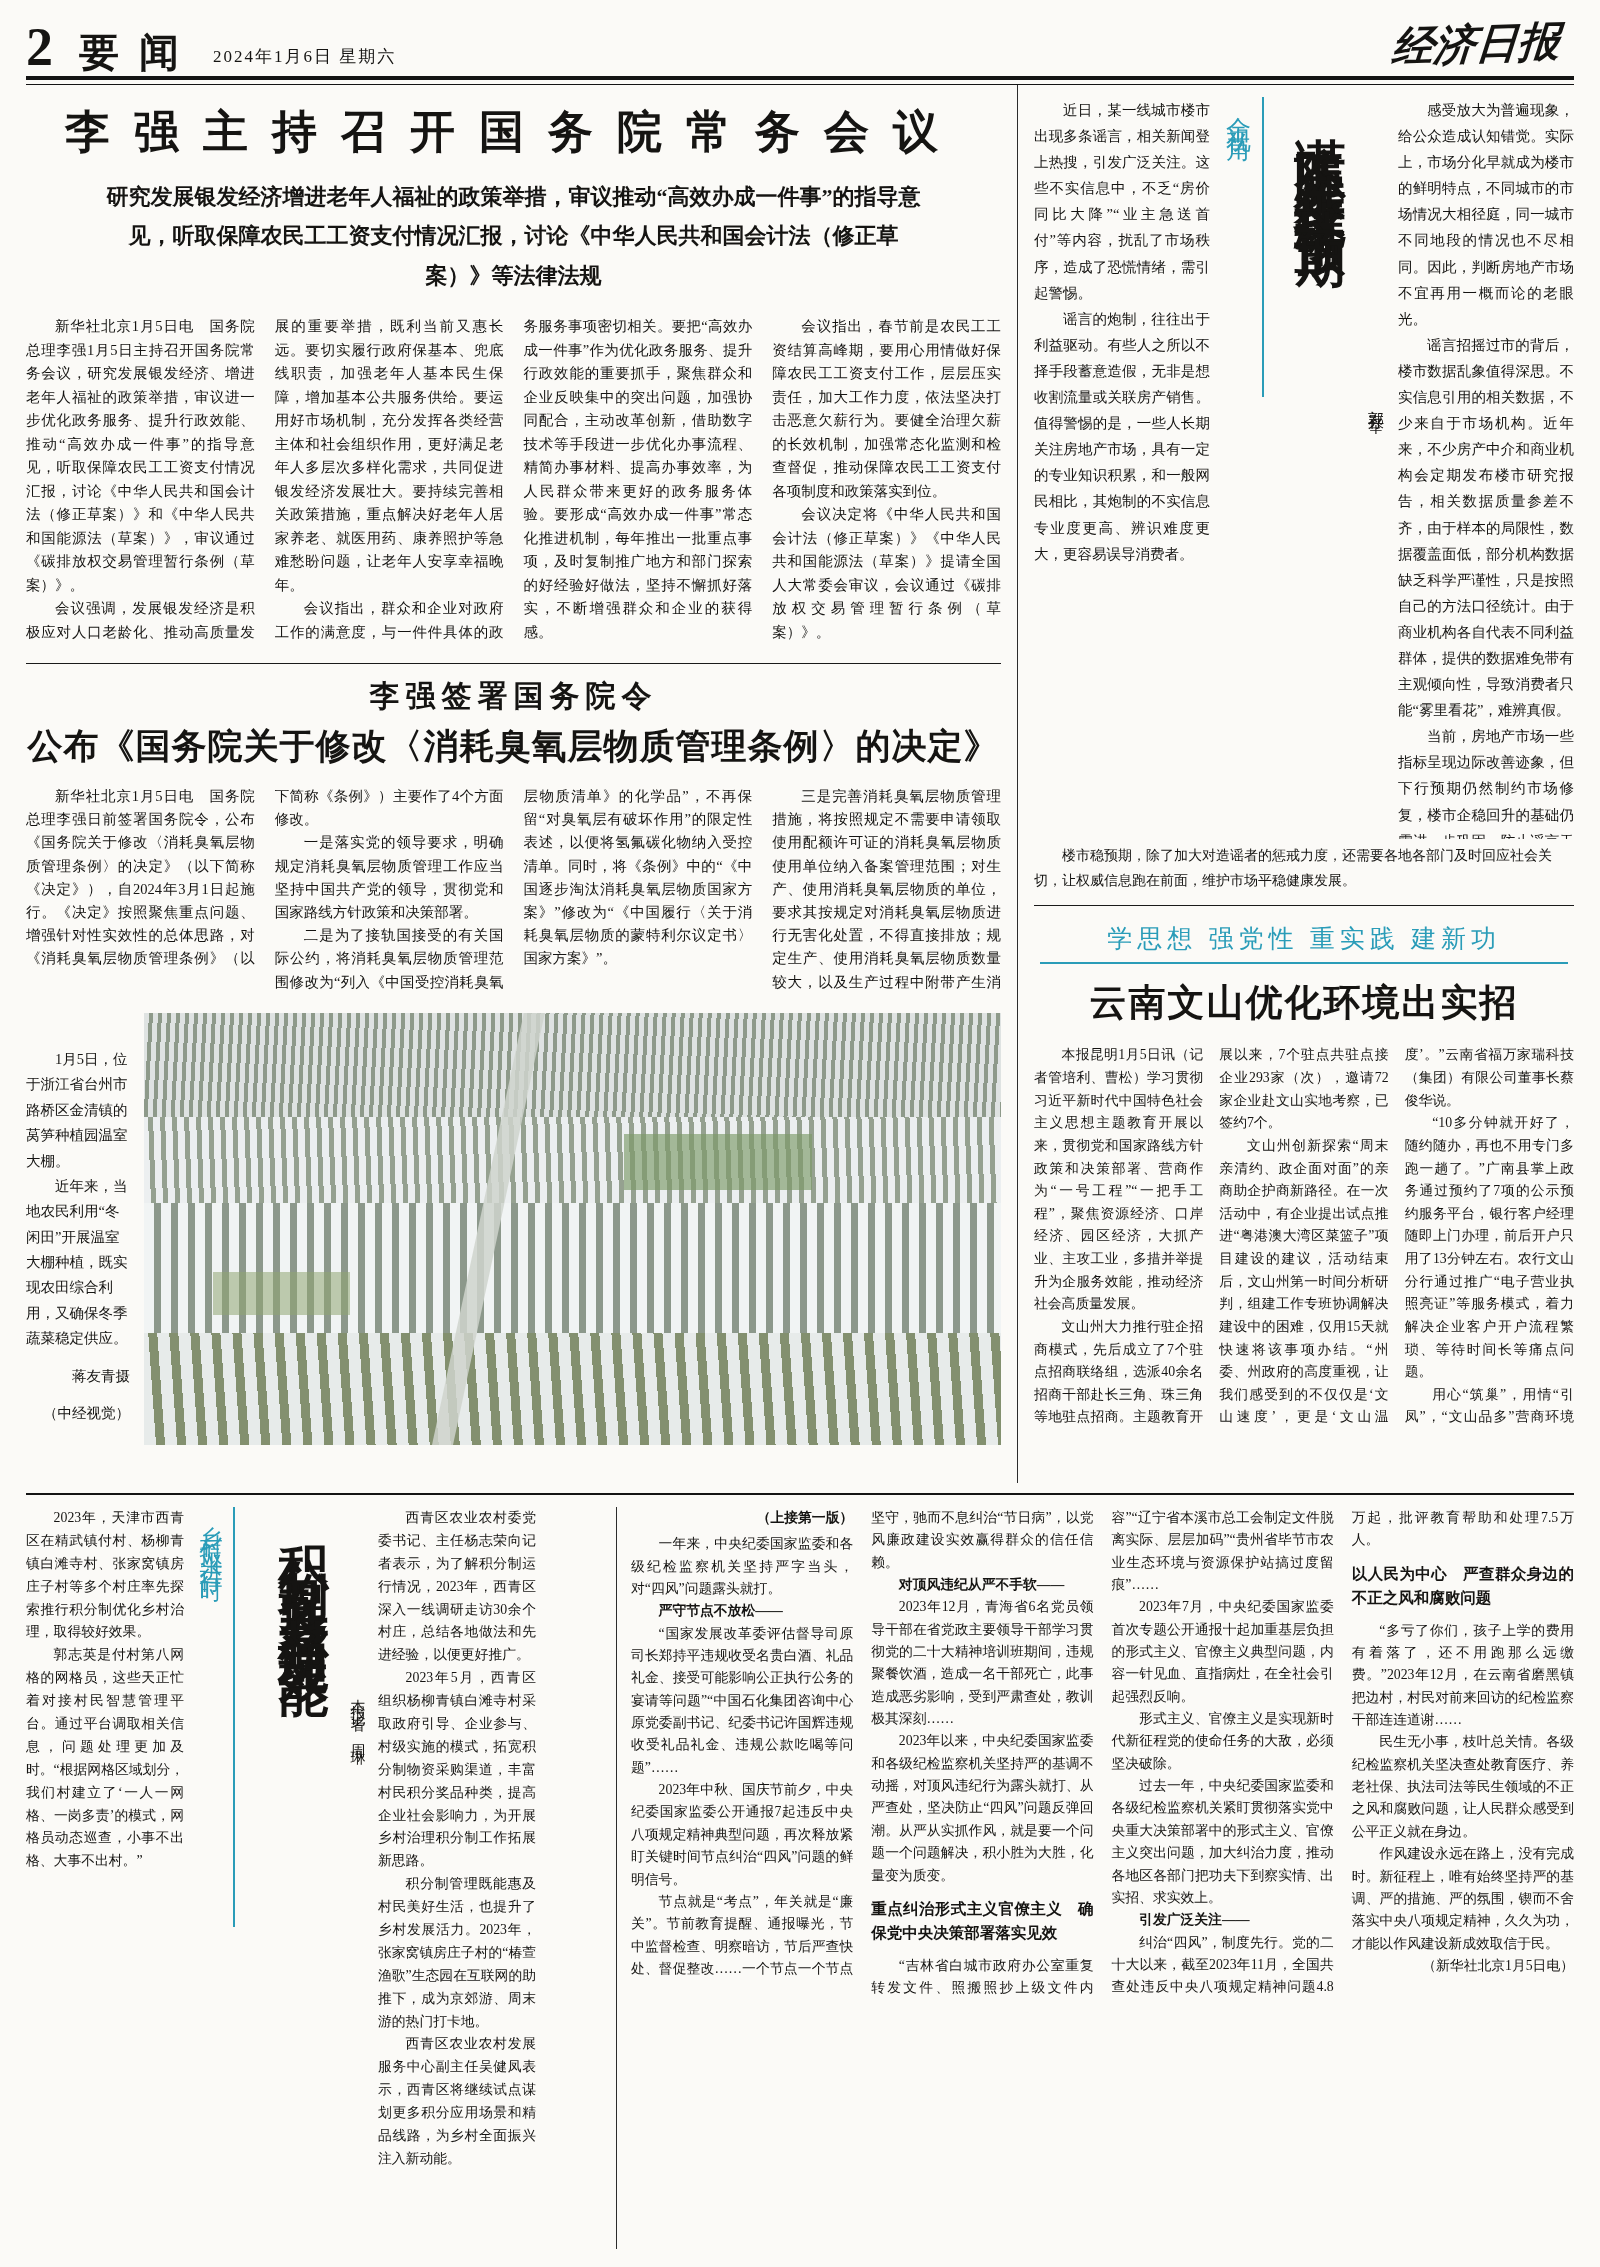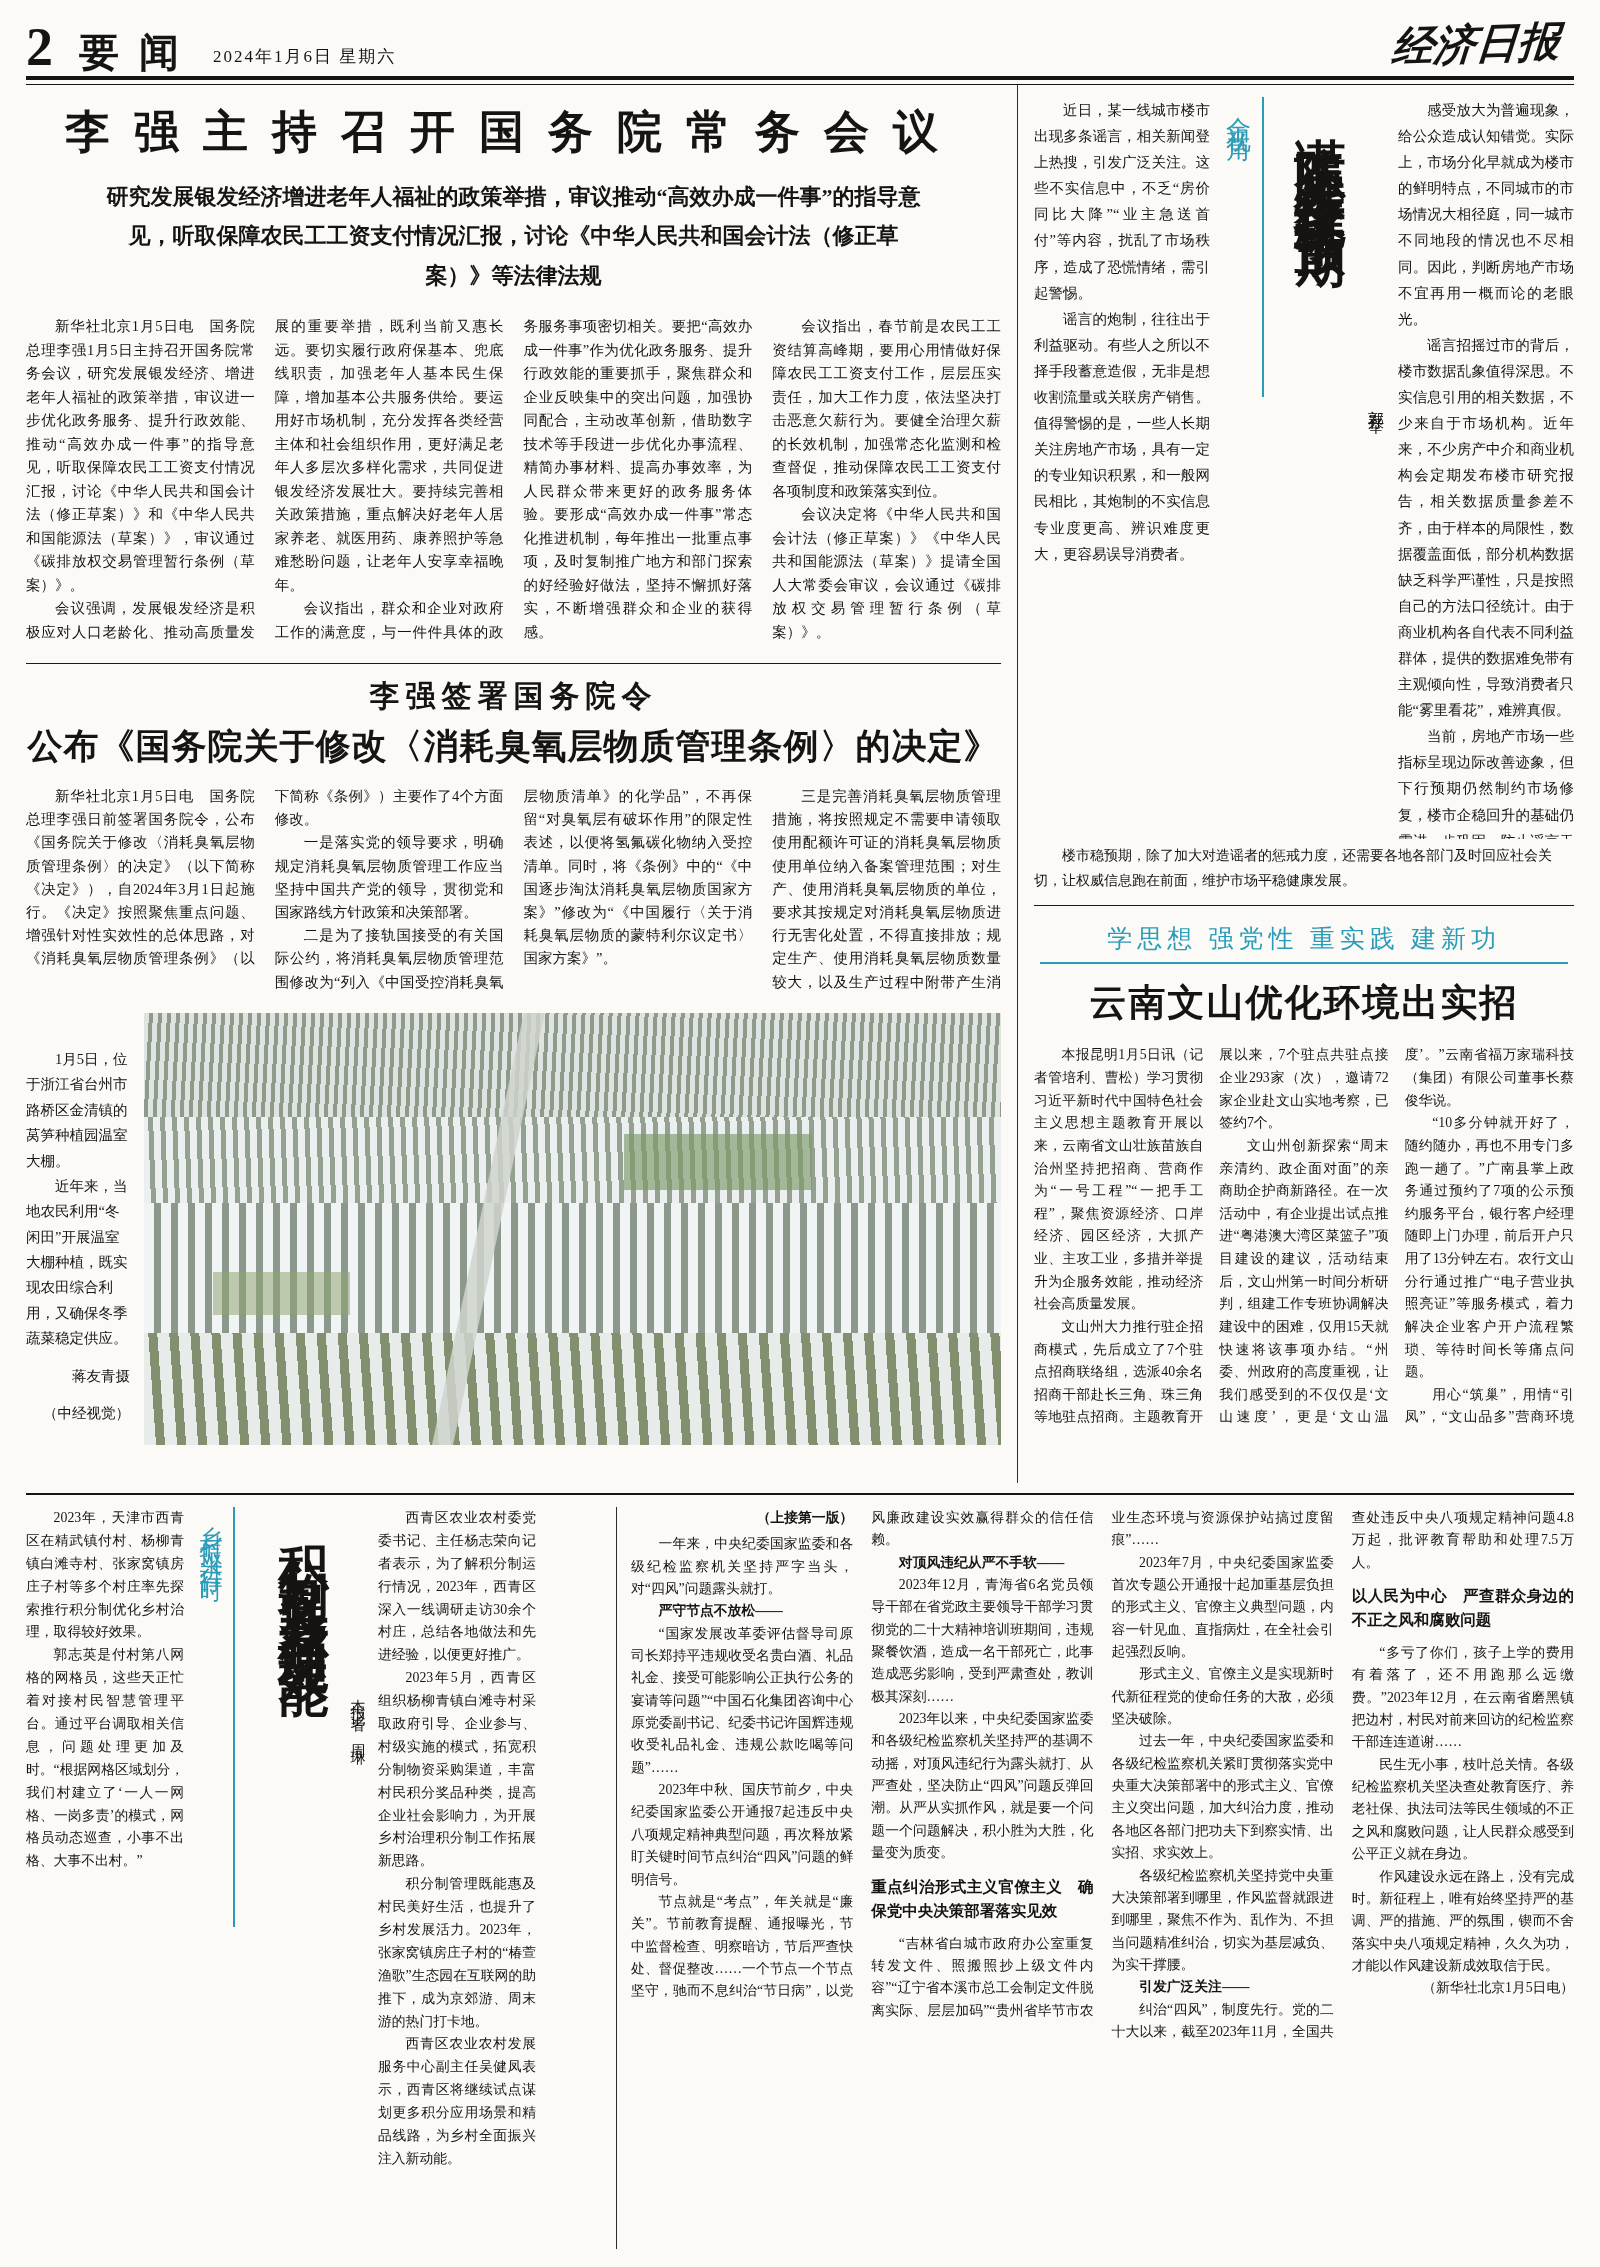"本报昆明1月5日讯（记者管培利、曹松）学习贯彻习近平新时代中国特色社会主义思想主" p.para { text: 云南省文山壮族苗族自治州坚持把招商 -> 贯彻党和国家路线方针政策和决策部署 }
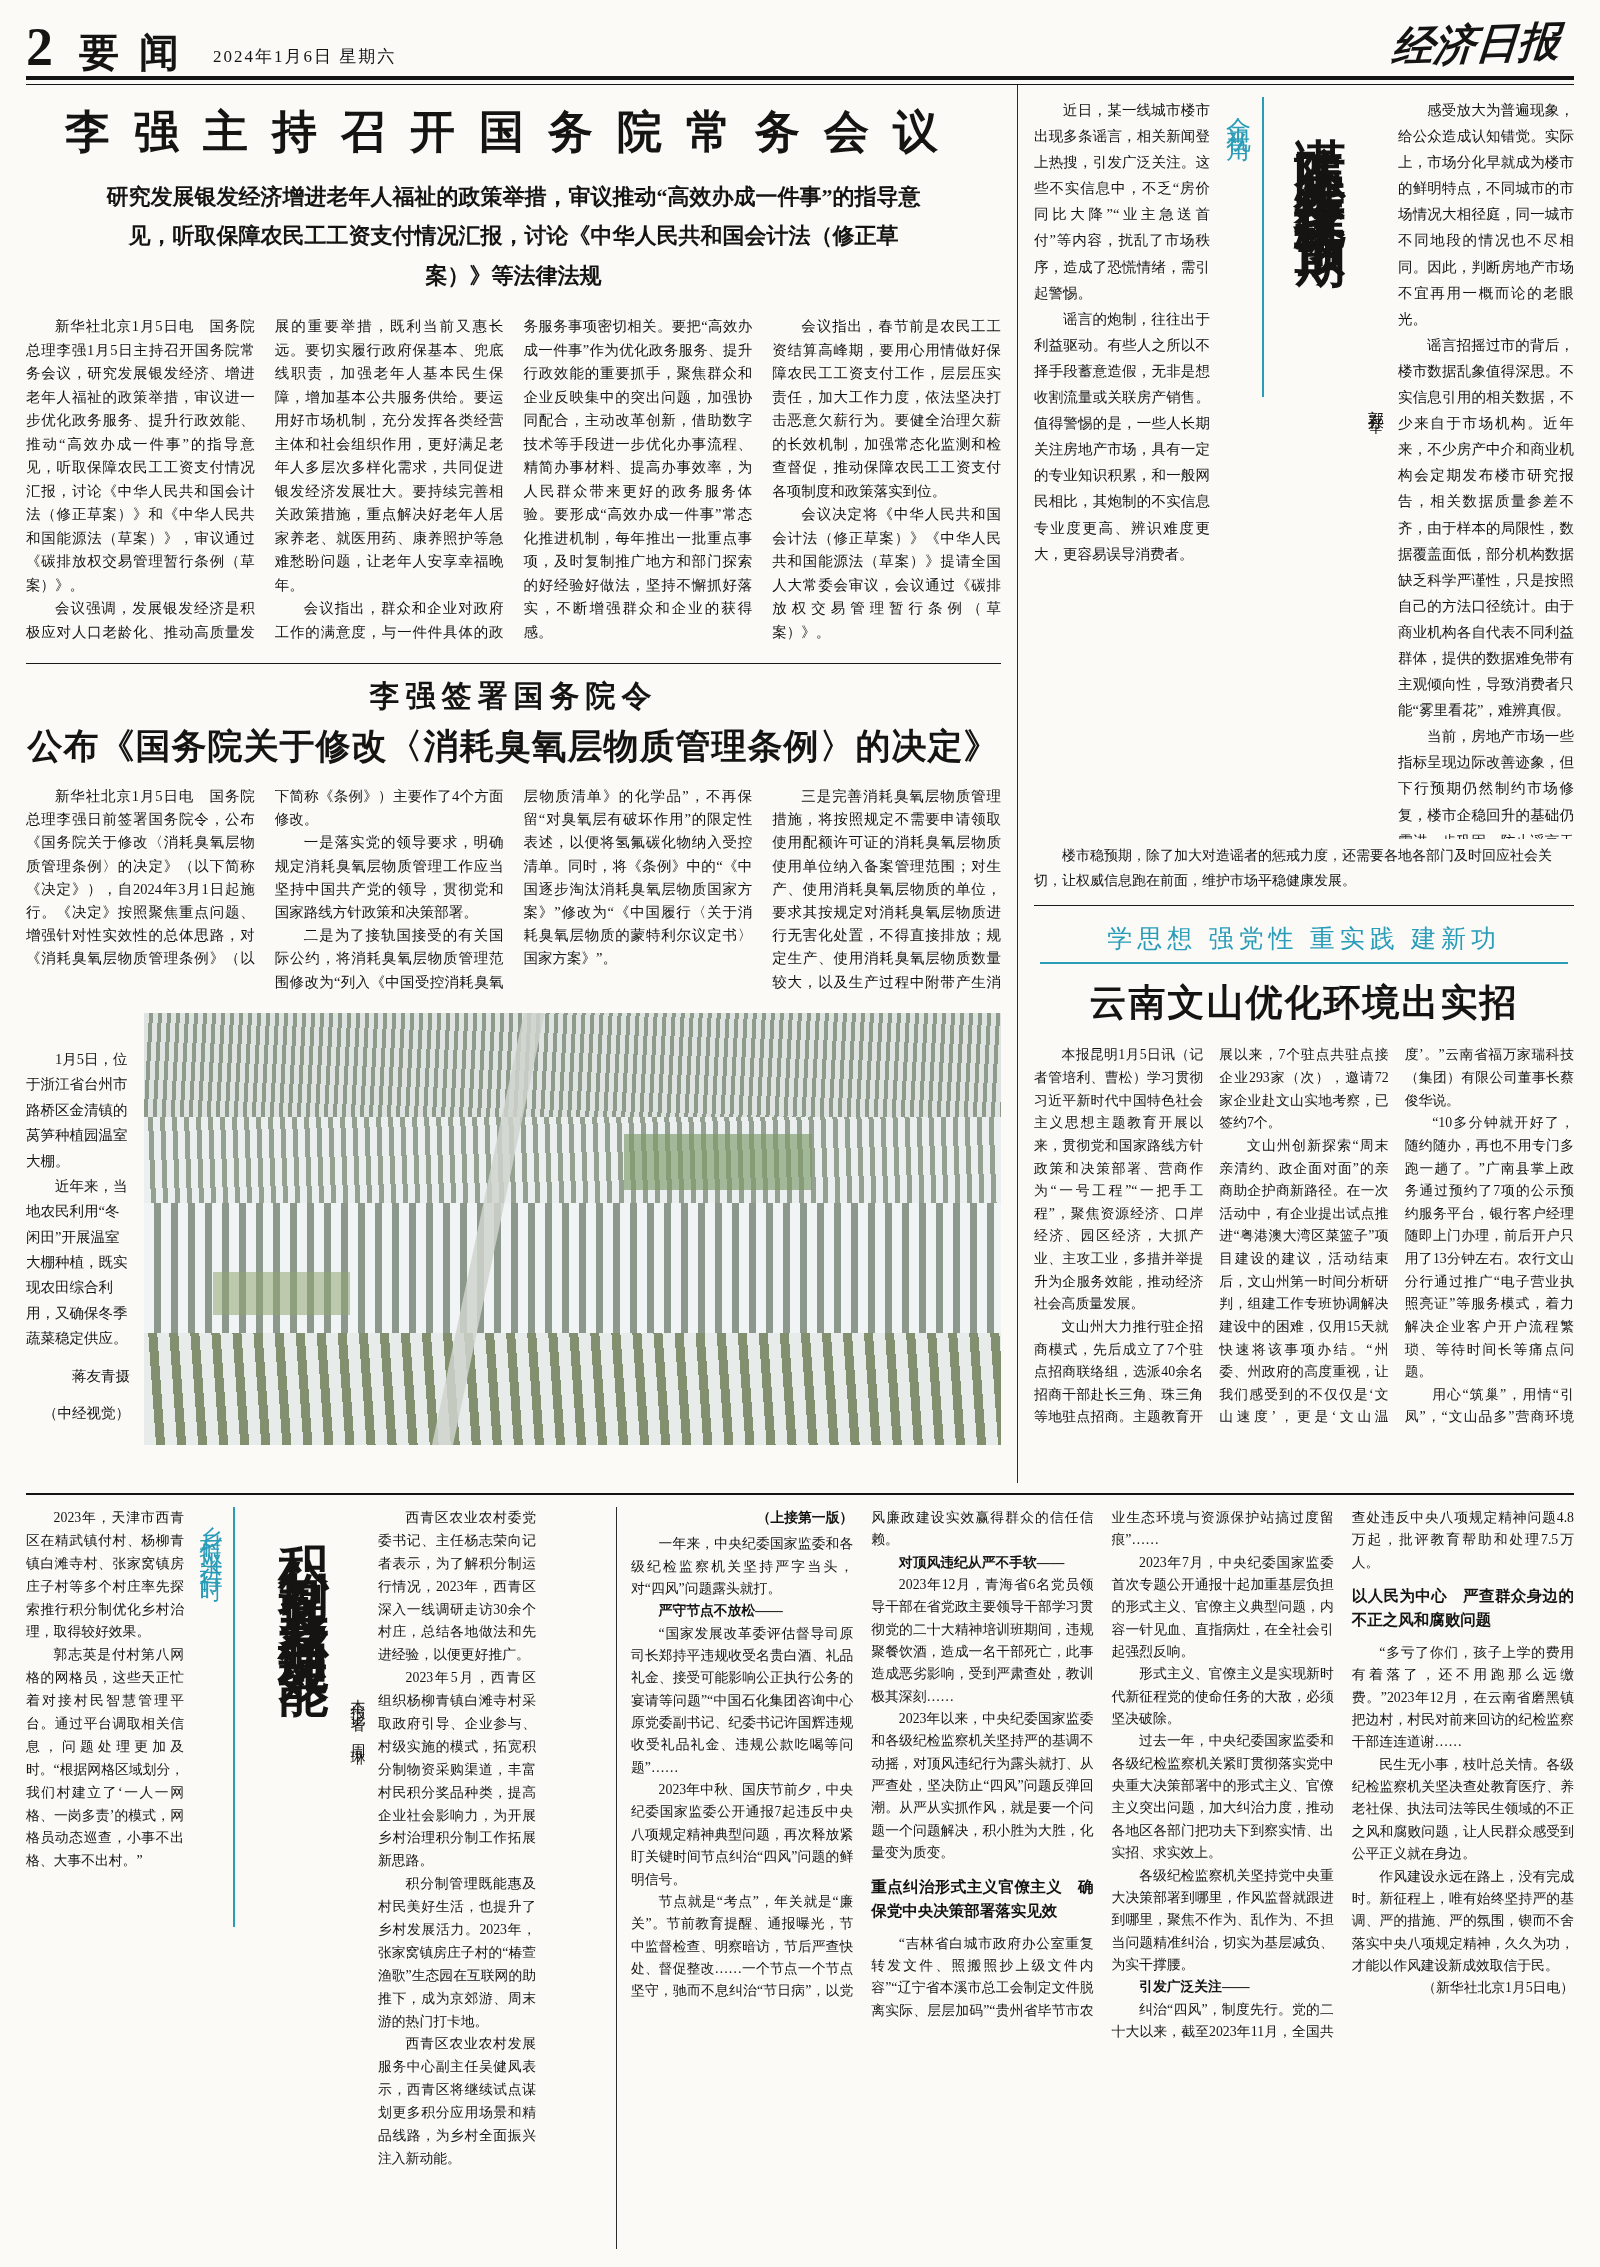"各级纪检监察机关坚持党中央重大决策部署到哪里，作风监督就跟进到哪里，聚焦不作为、" p.para { html: <p>各级纪检监察机关坚持党中央重大决策部署到哪里，作风监督就跟进到哪里，聚焦不作为、乱作为、不担当问题精准纠治，切实为基层减负、为实干撑腰。</p> -> none }
